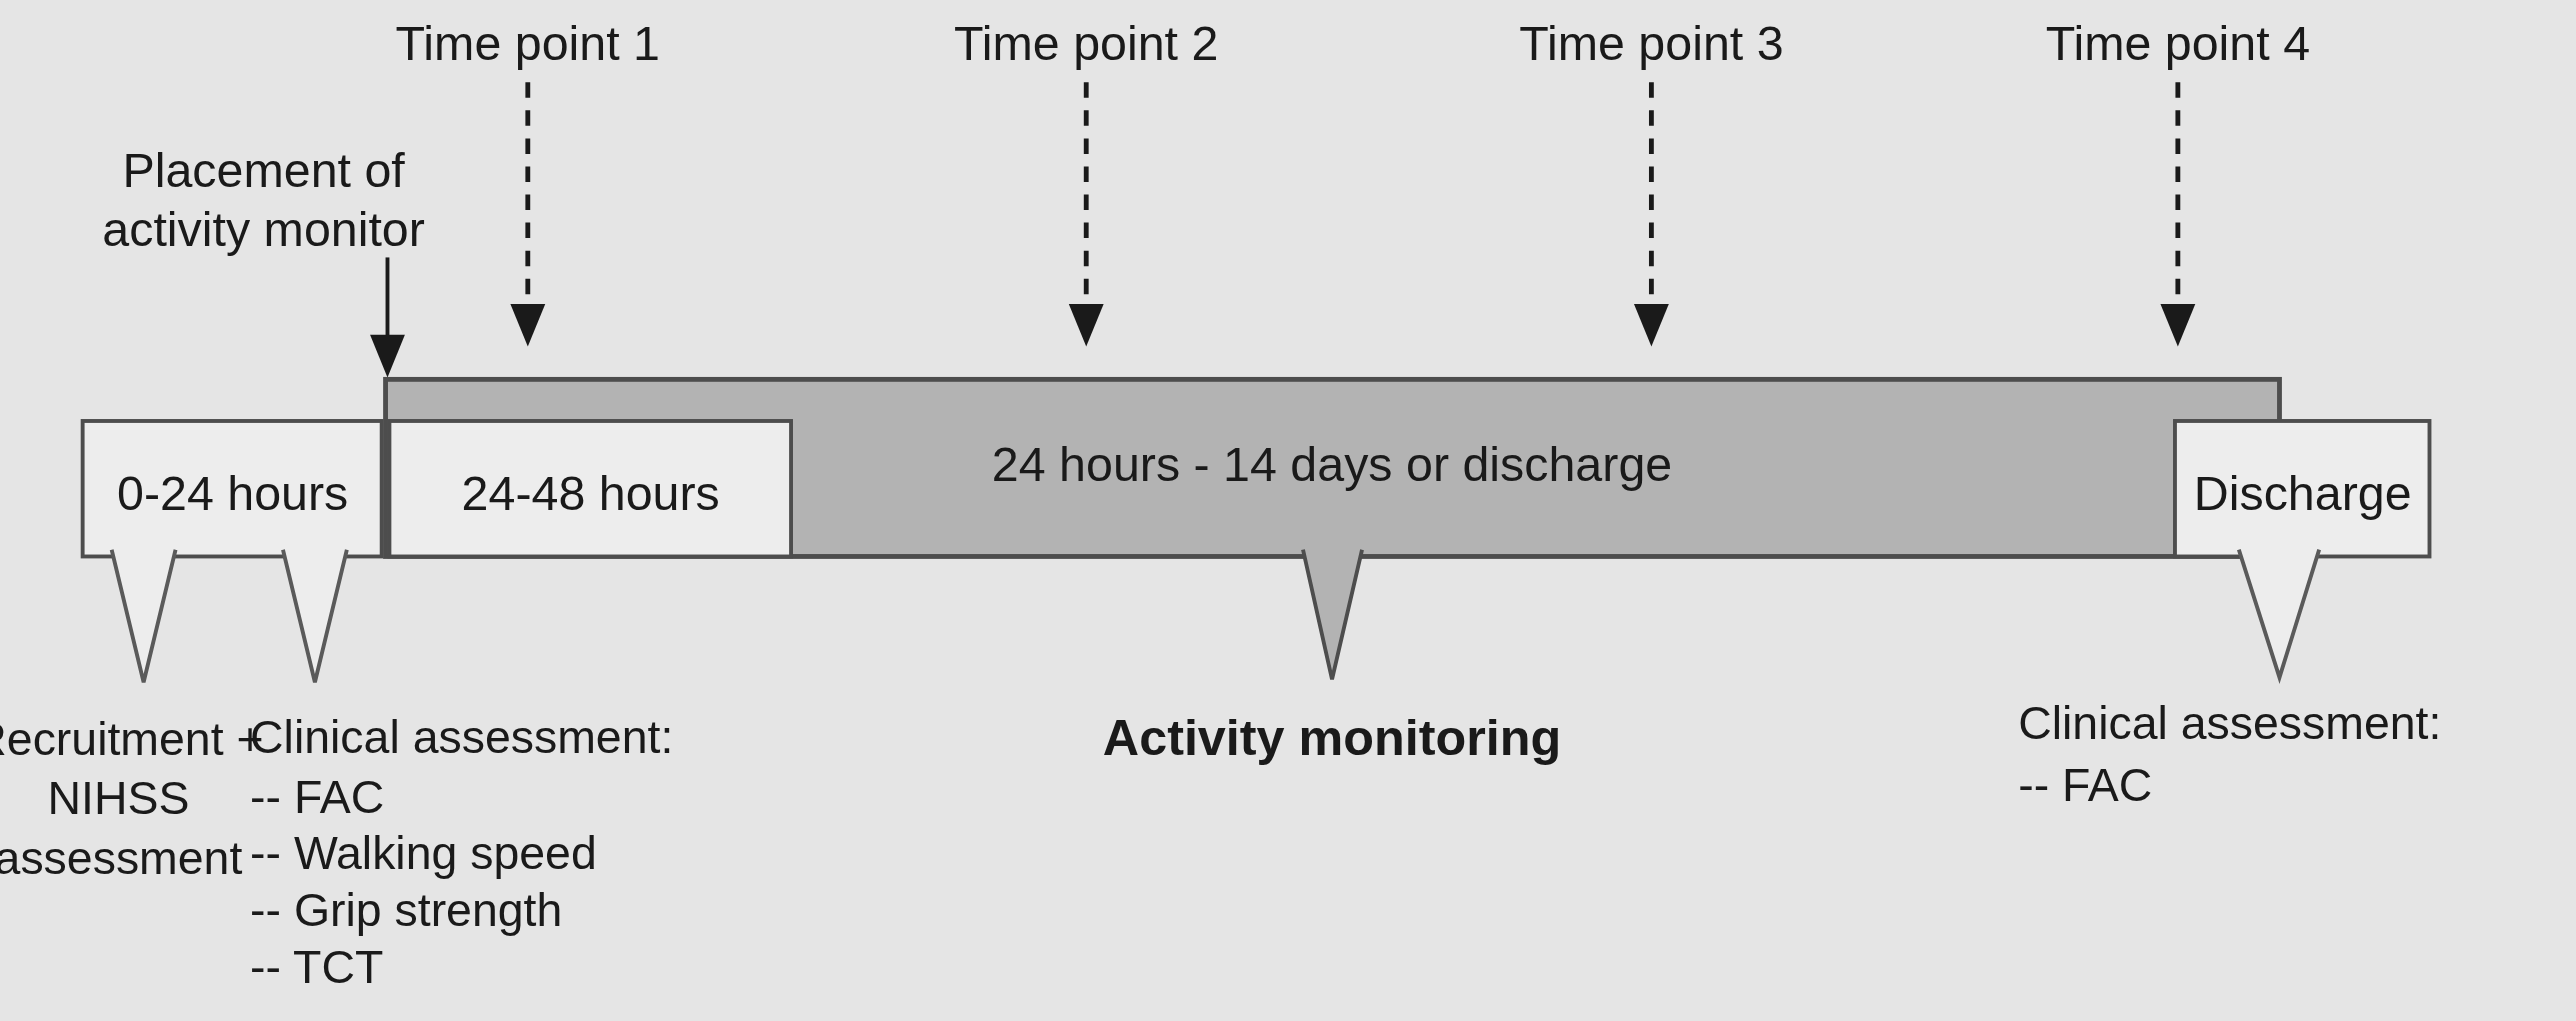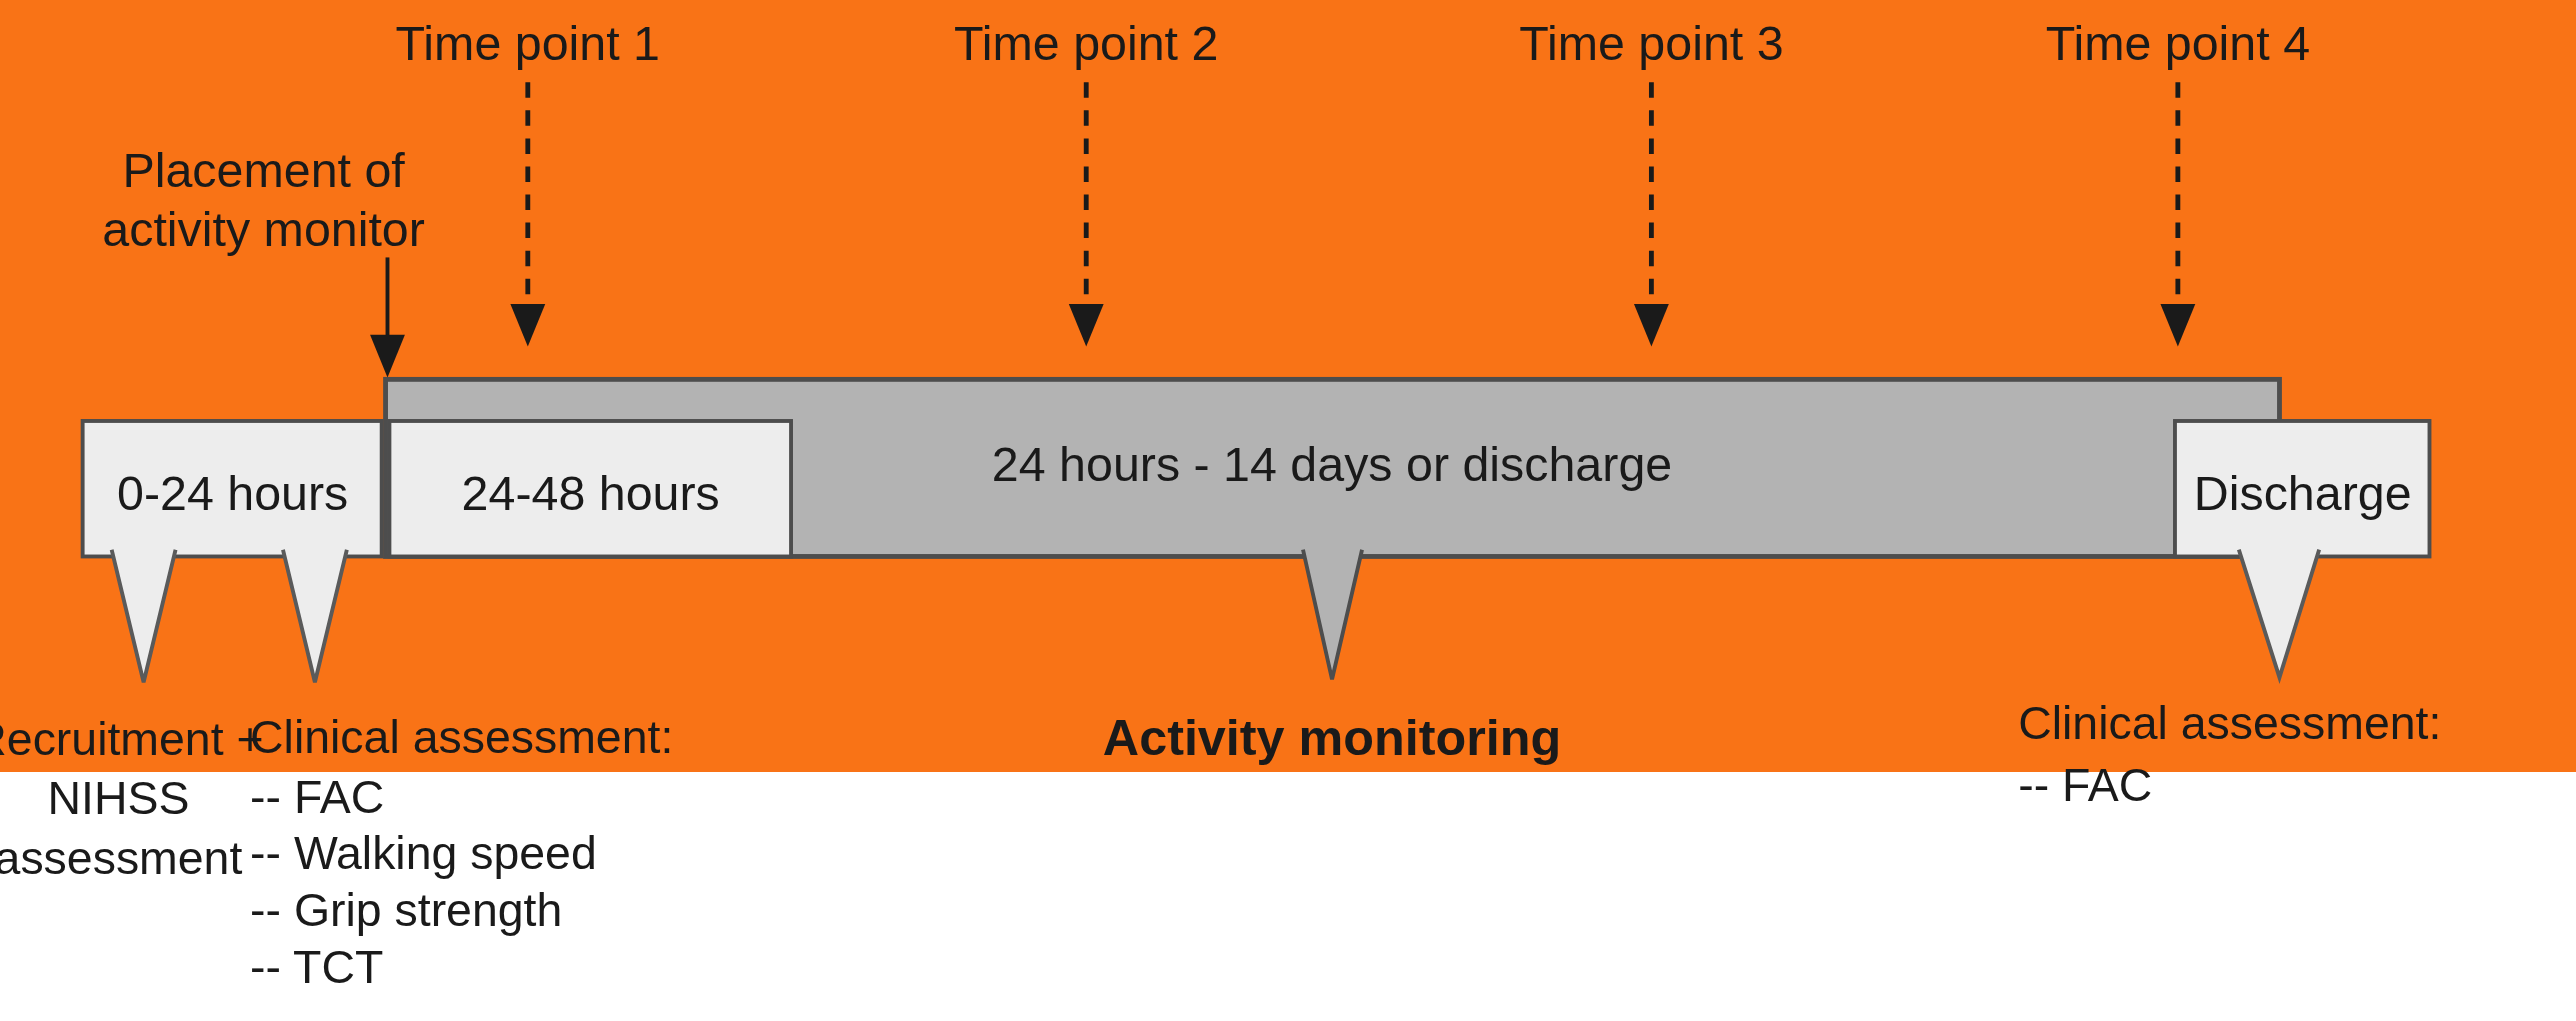"Time point 1" .figure-wrap { background: #f97316 -> #e5e5e5; height: 772px -> 1021px }
